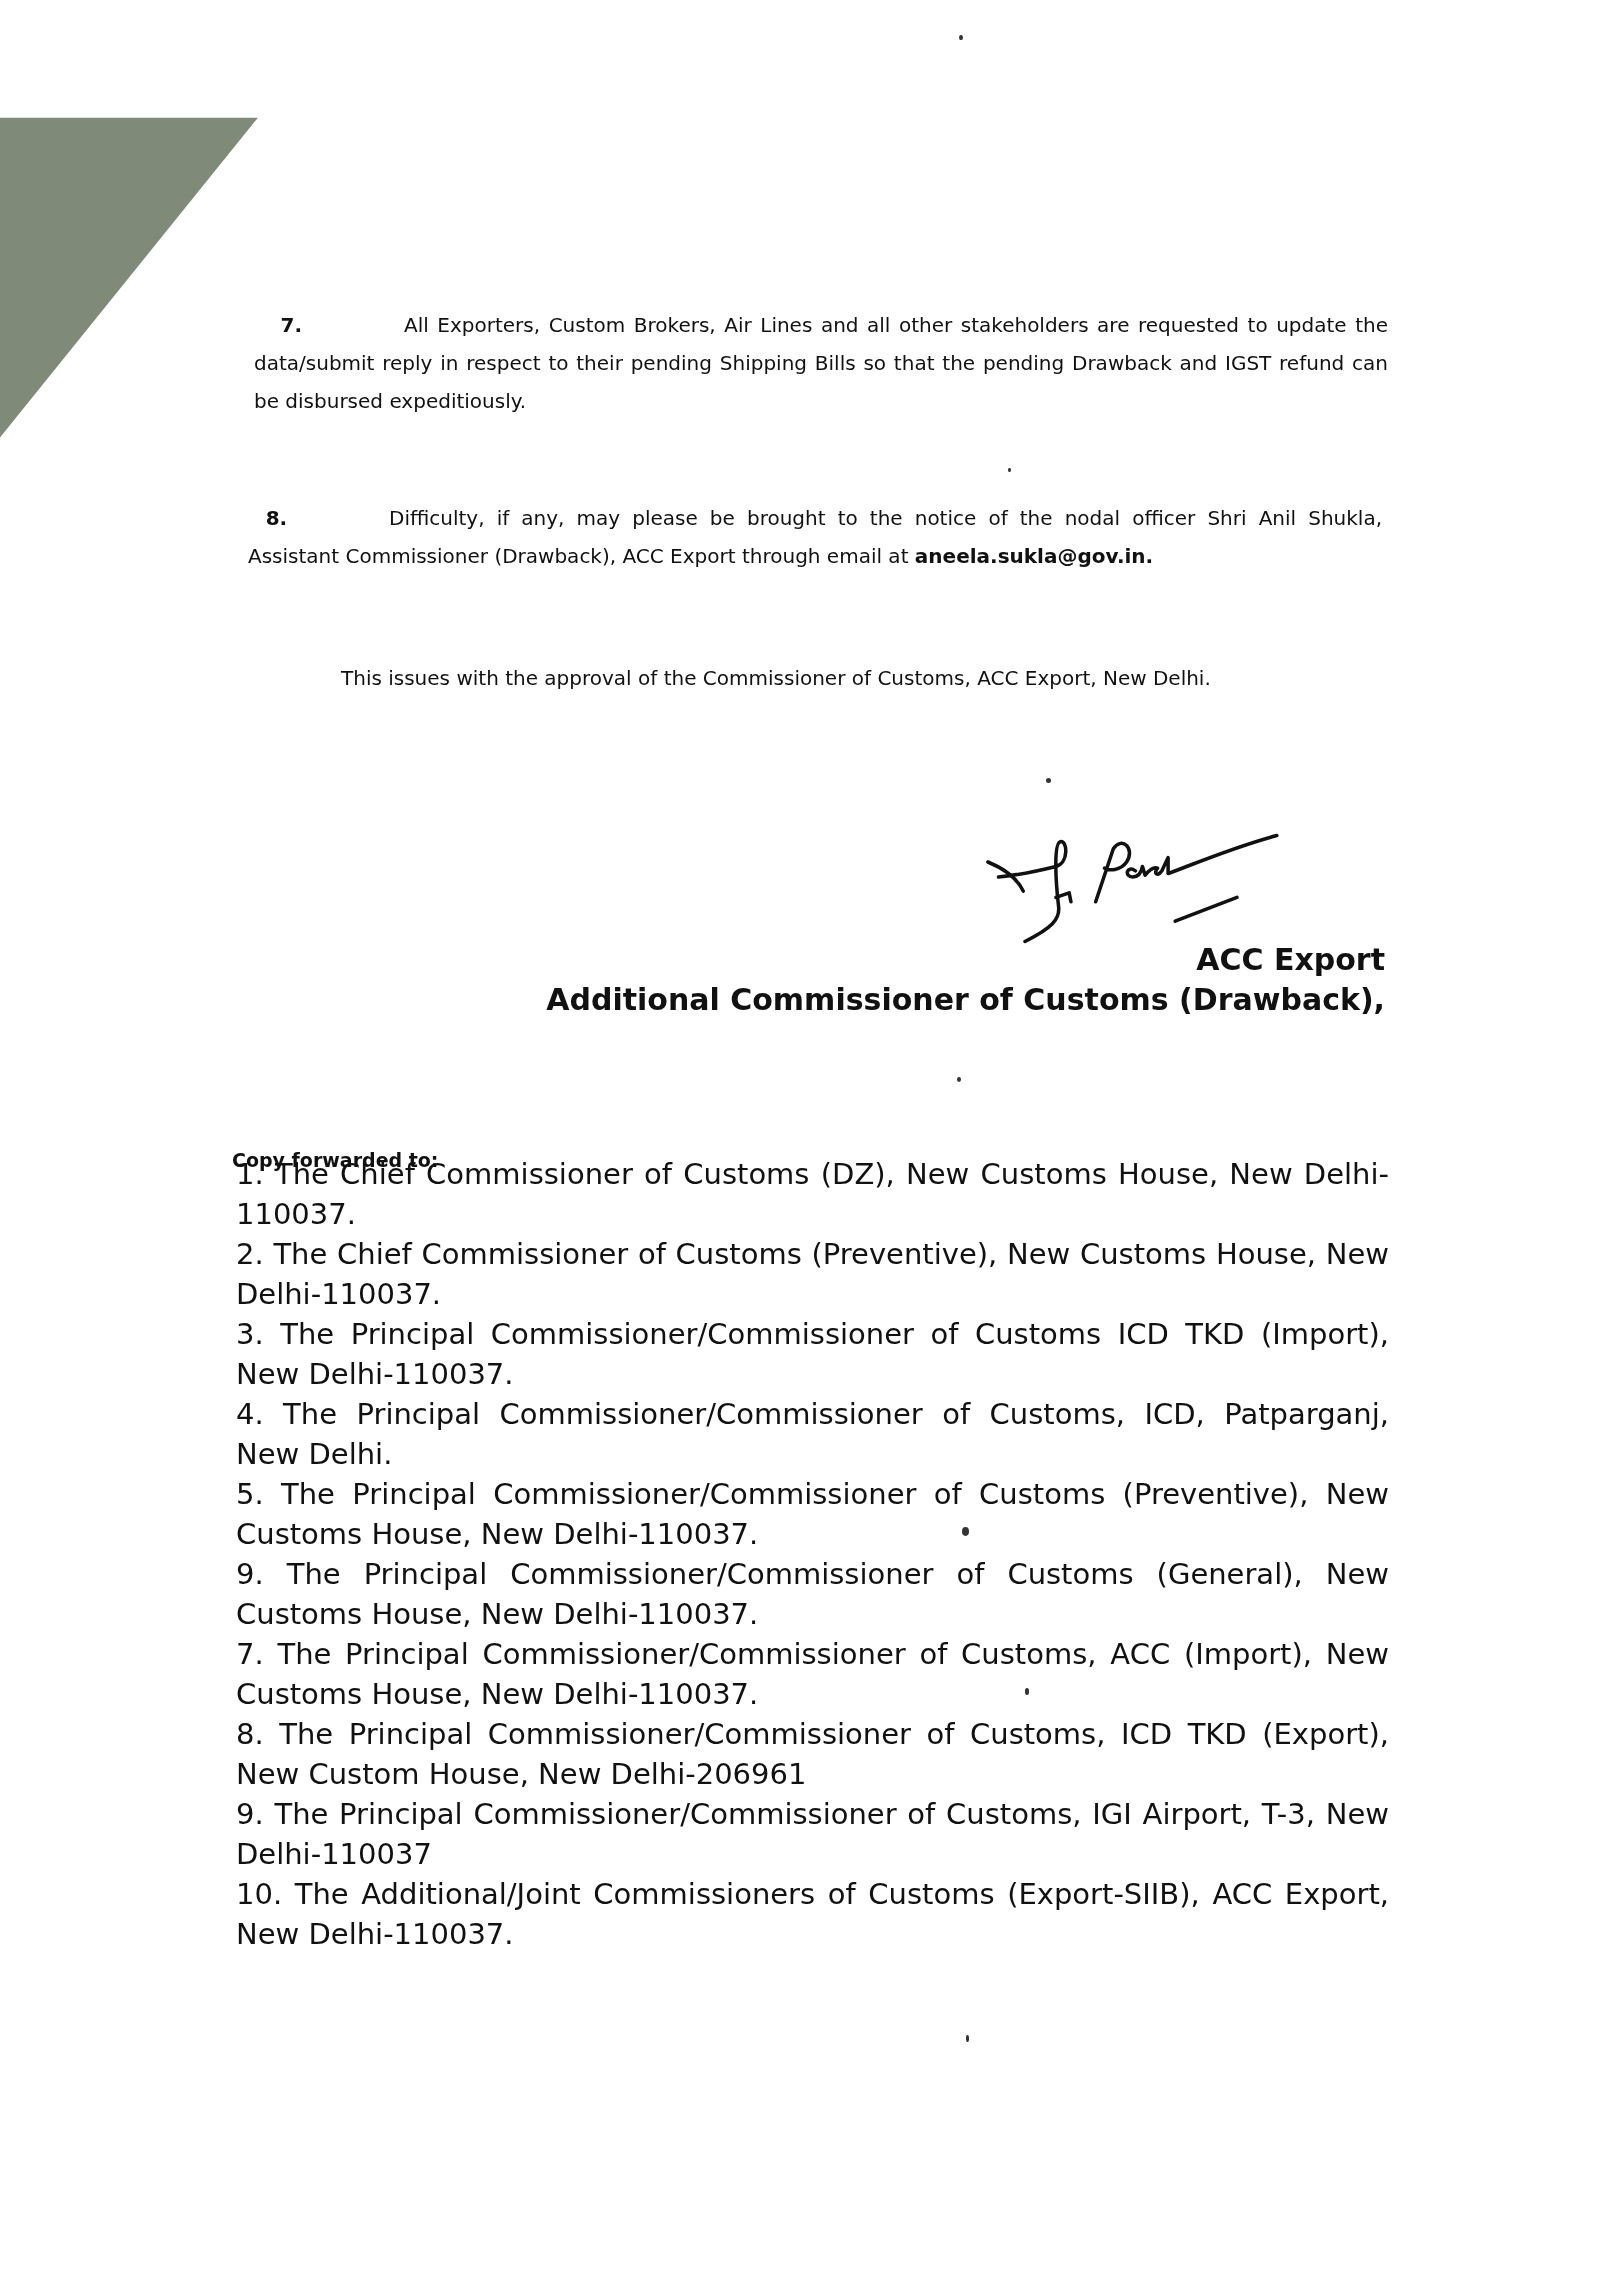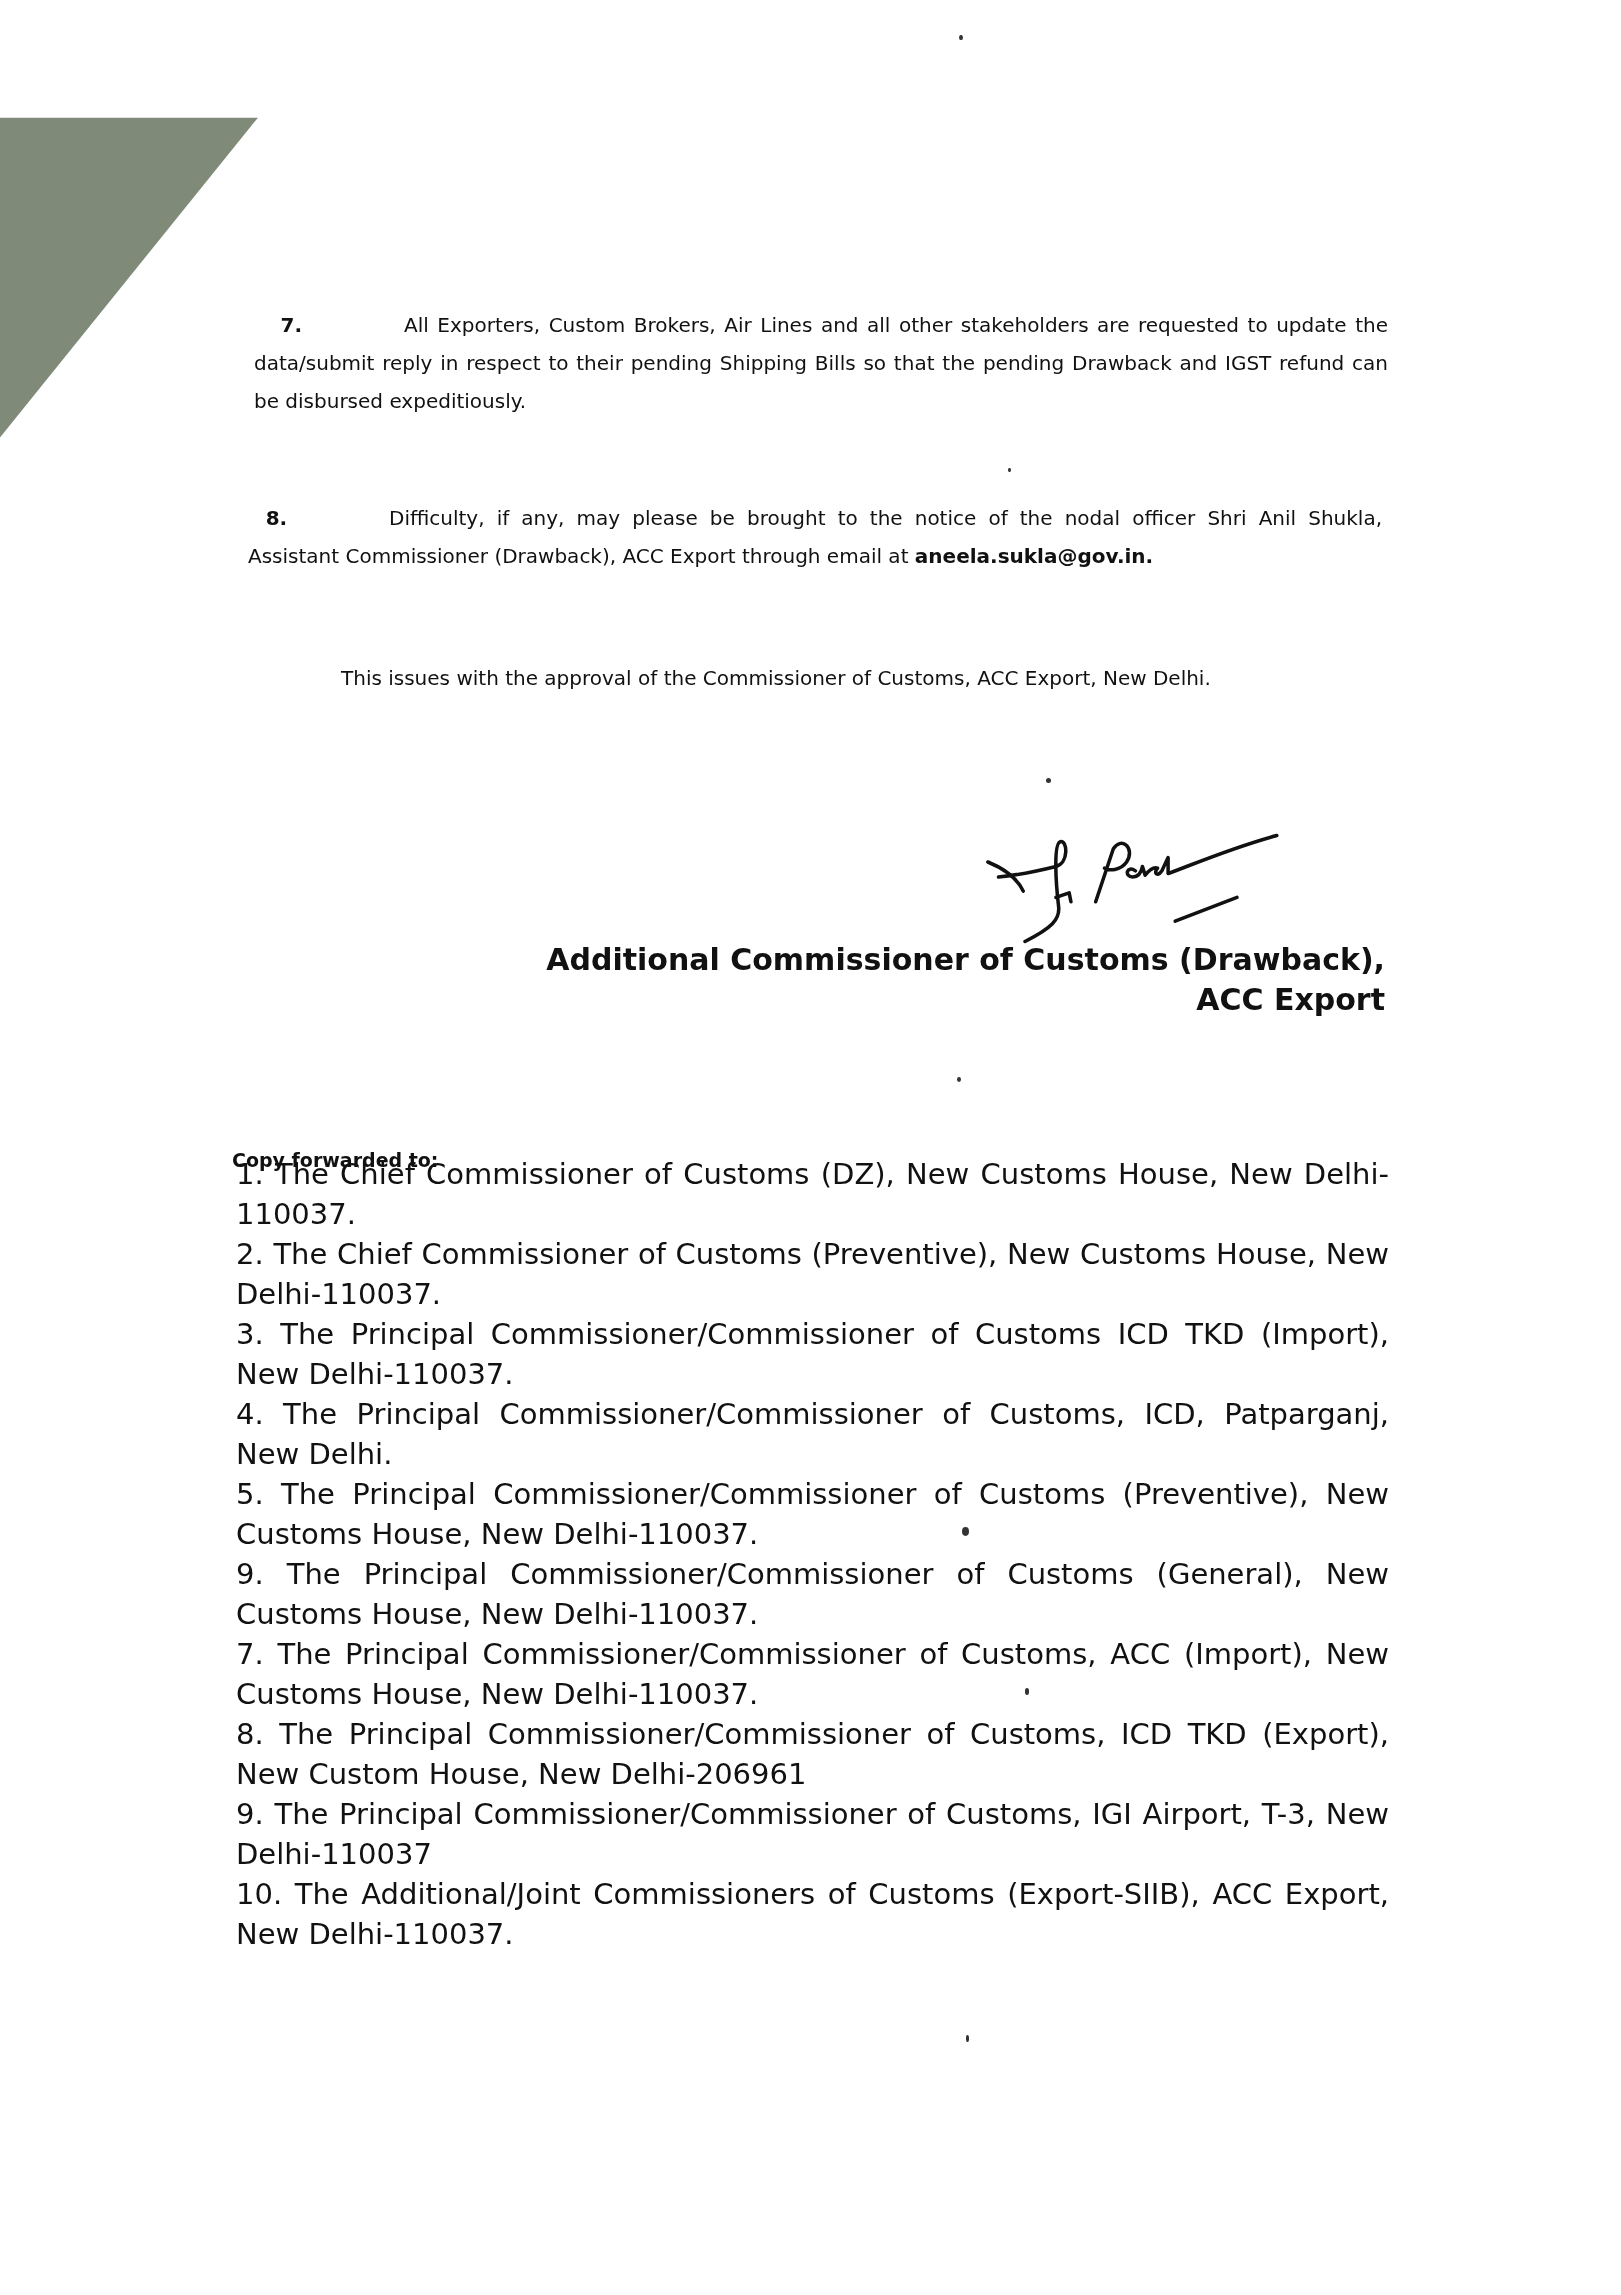"Additional Commissioner of Customs" div { order: before "ACC Export" -> after "ACC Export" }
